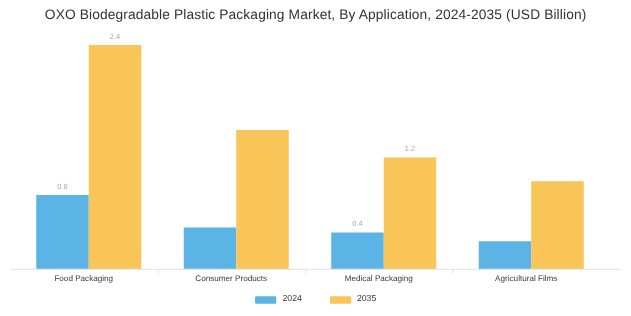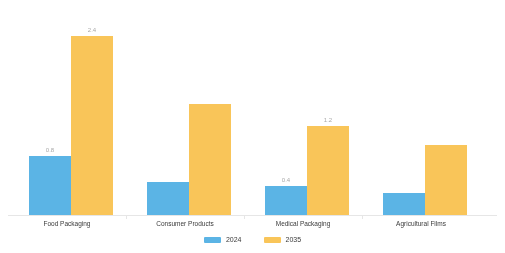"OXO Biodegradable Plastic Packaging" div { html: none -> <div>OXO Biodegradable Plastic Packaging Market, By Application, 2024-2035 (USD Billion)</div> }
